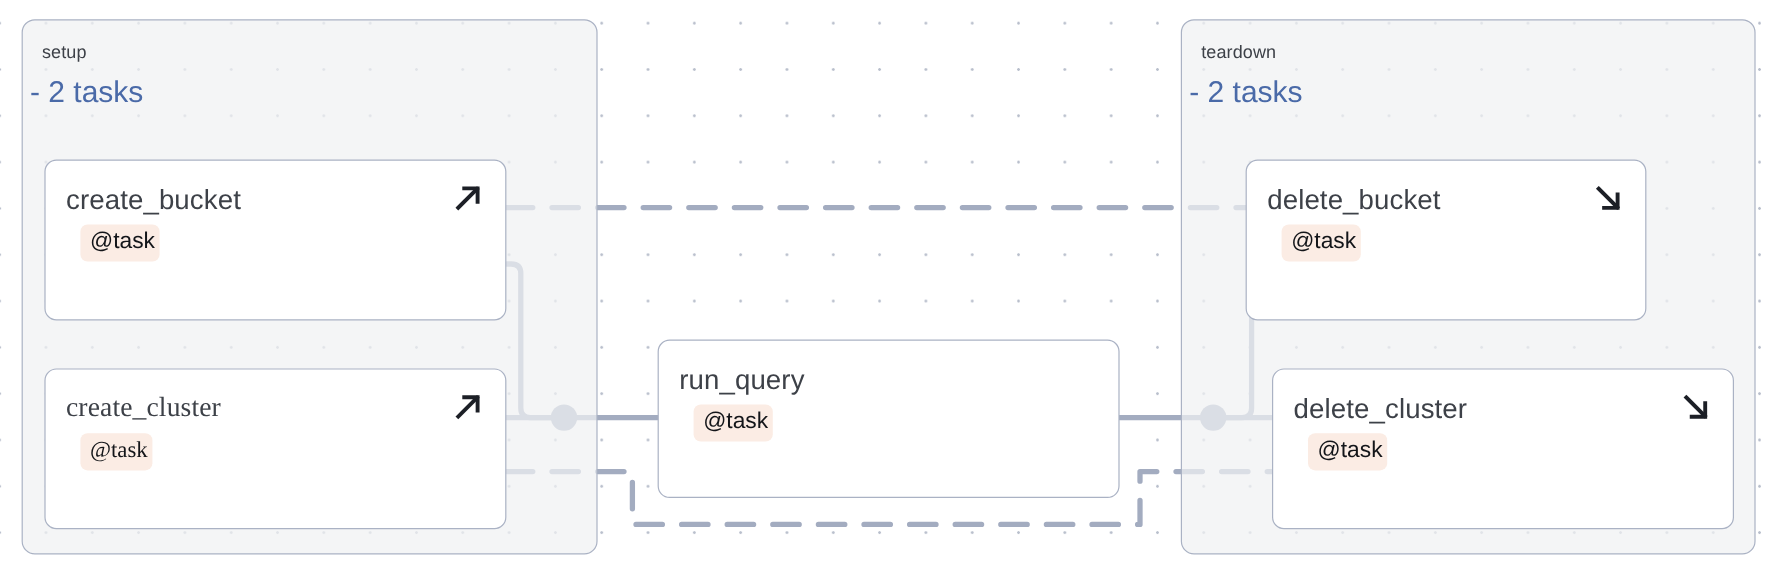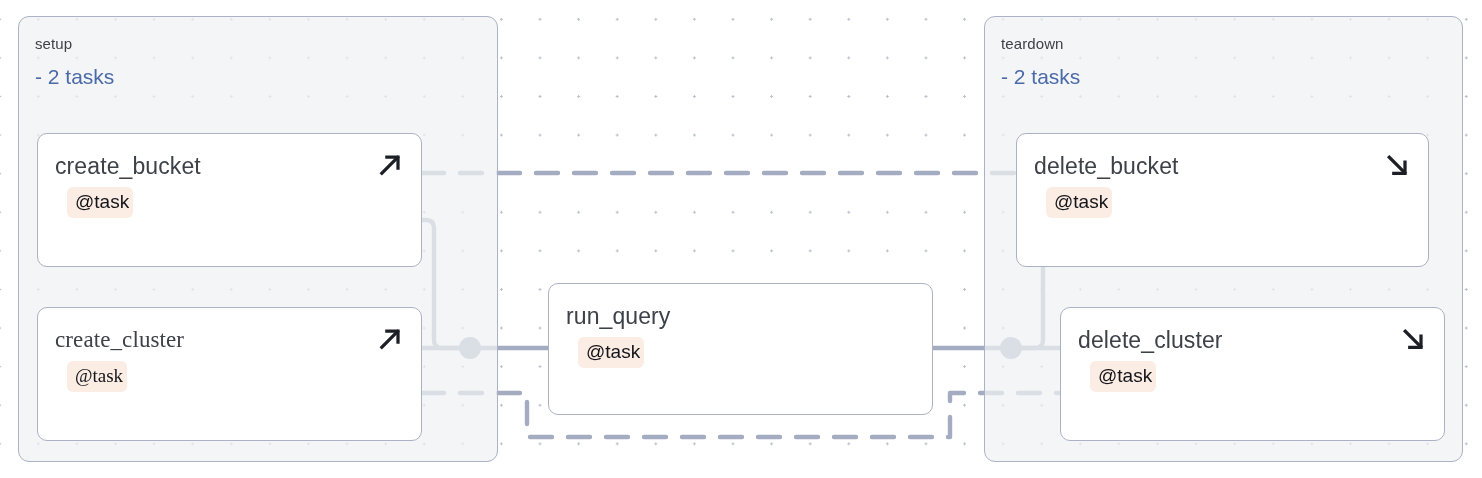"- 2 tasks" .group-sub { font-size: 21px -> 25px; left: 16px -> 6px }
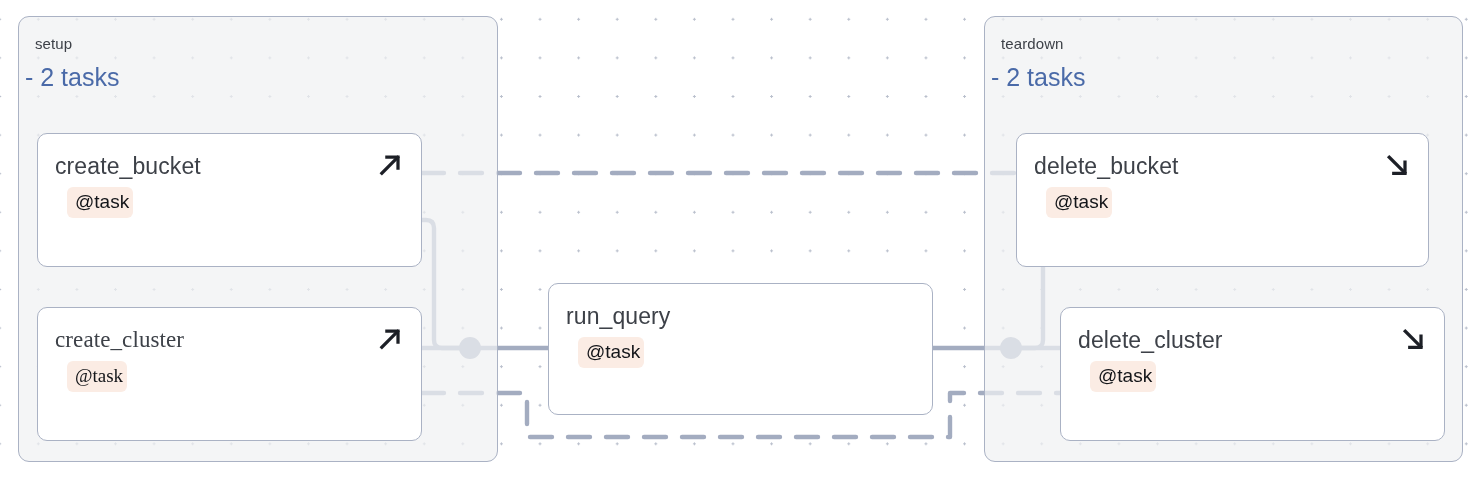"delete_bucket" div.node { left: 1016px -> 1038px; width: 413px -> 334px }
